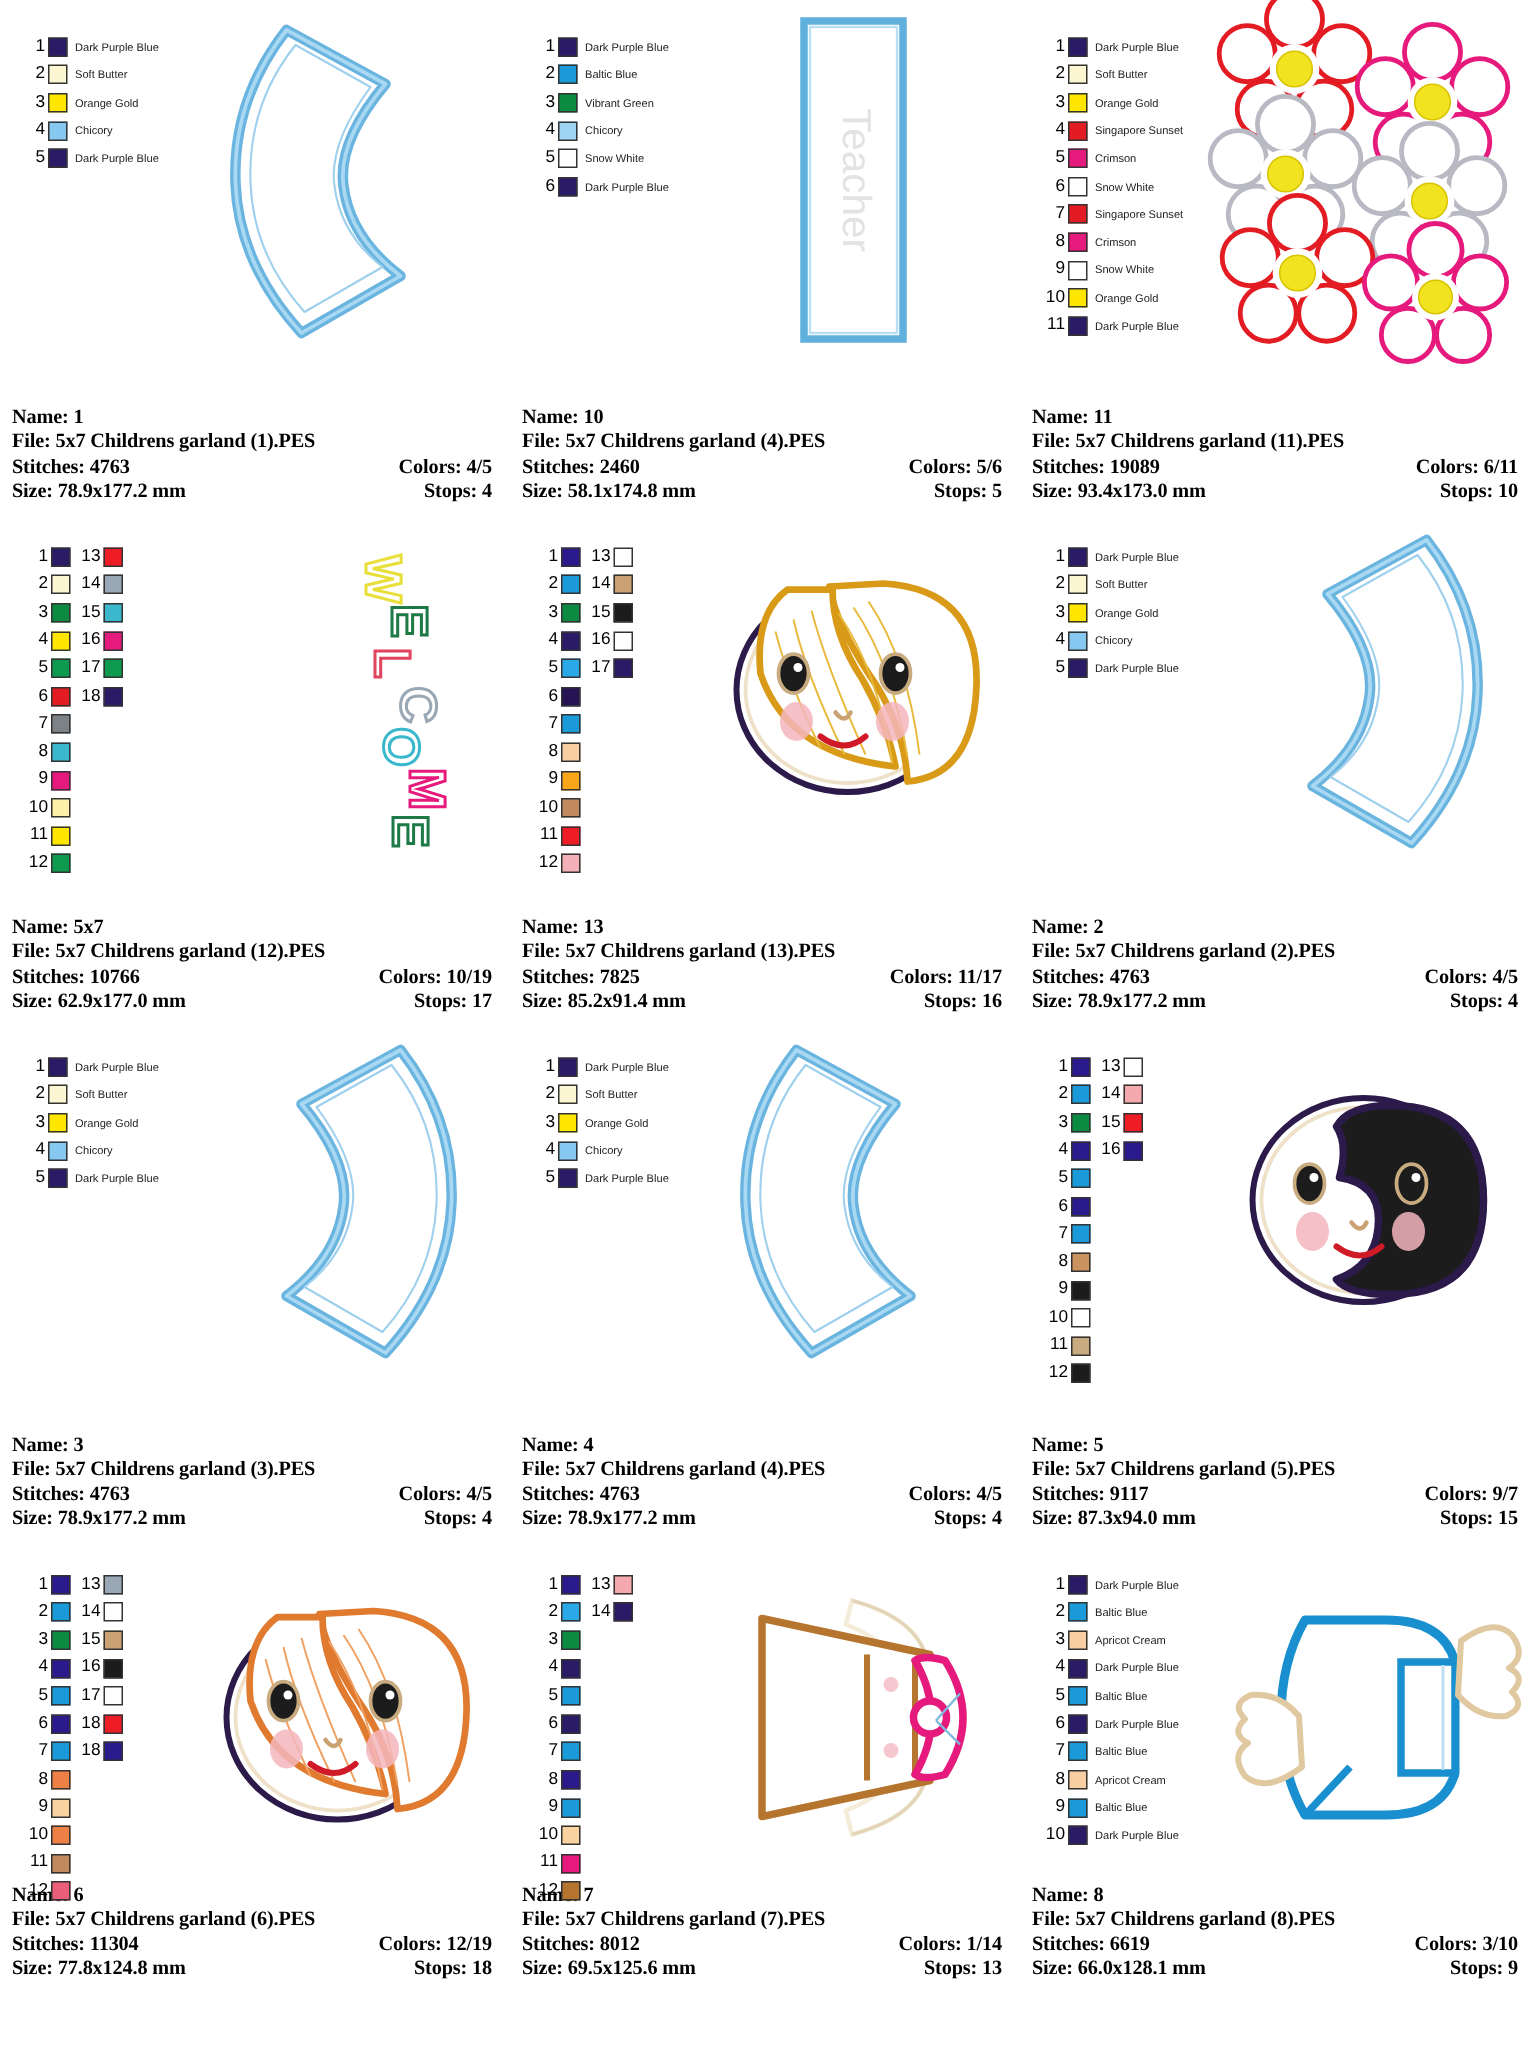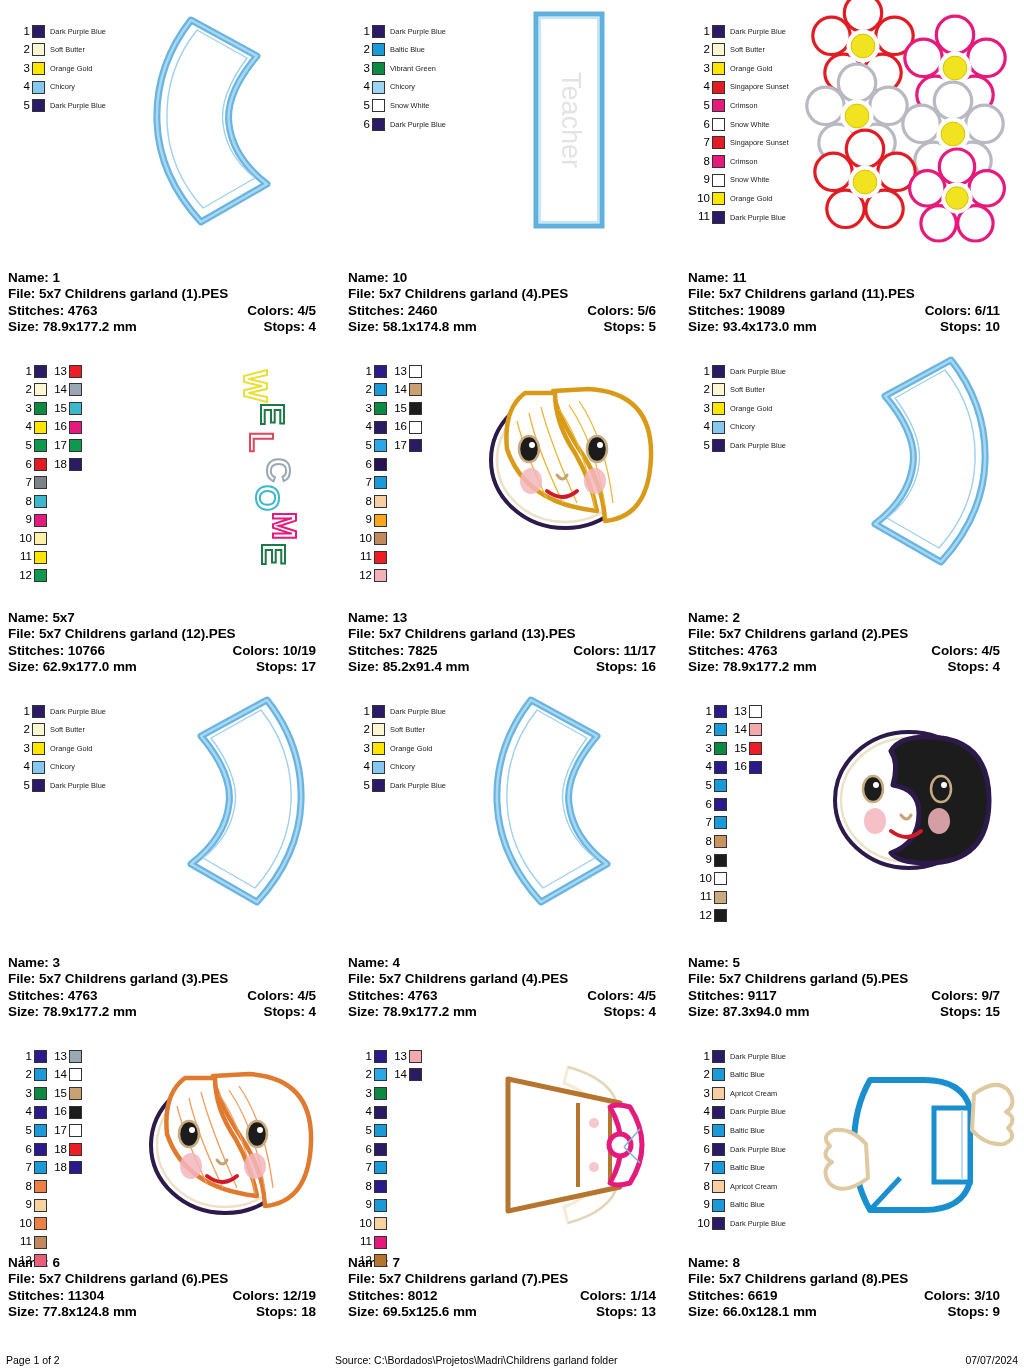"Name: 1" .info { font-family: none -> Liberation Serif, serif; right: 24px -> 12px }
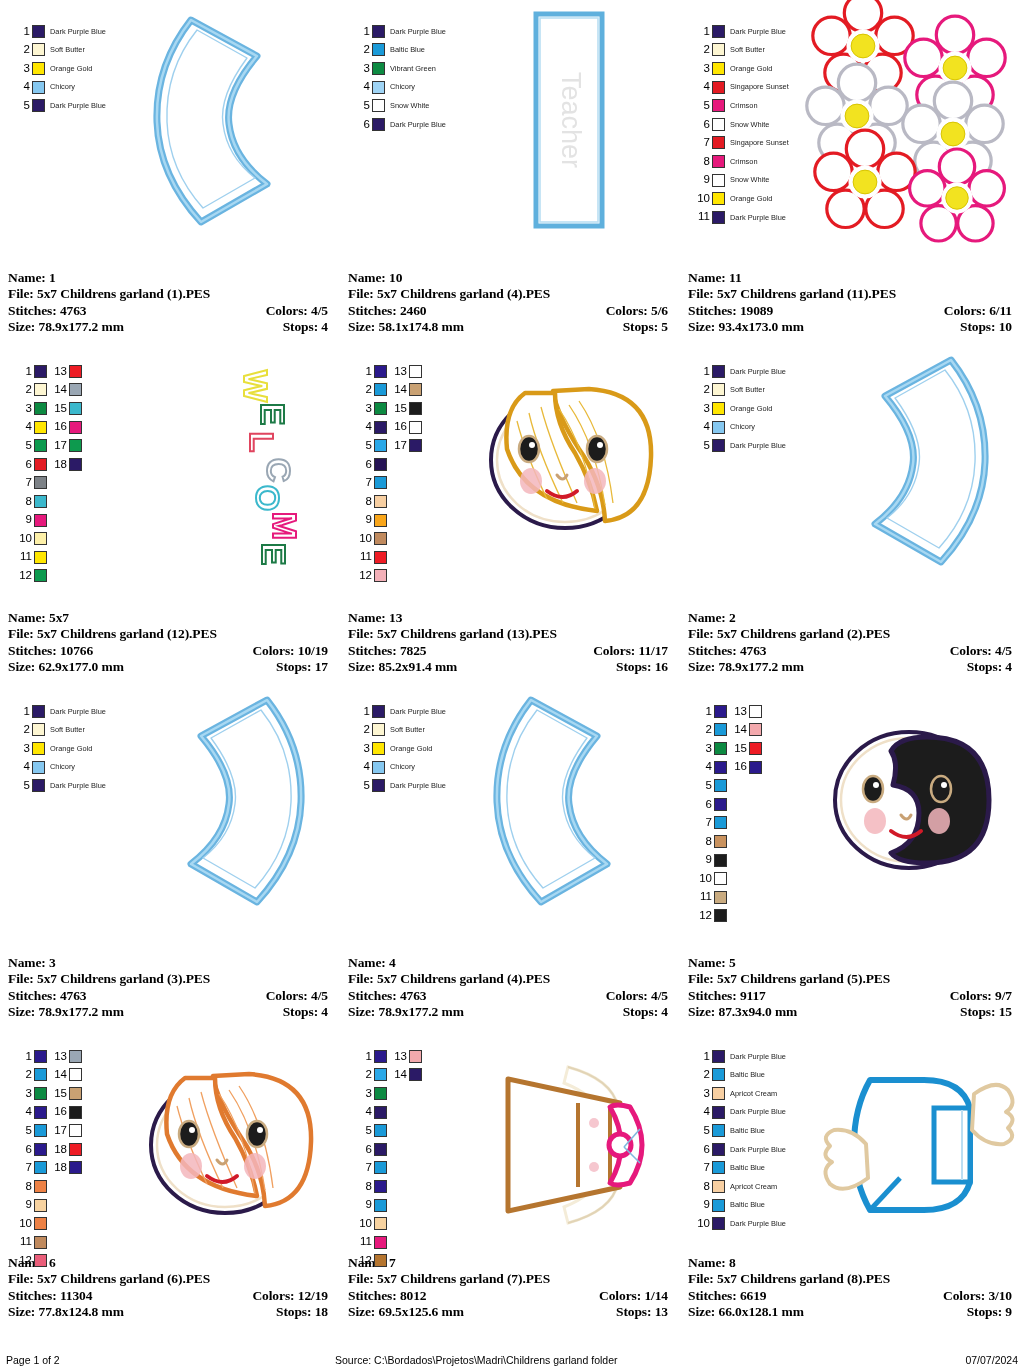"Page 1 of 2" div.footer { html: <div> <span>Page 1 of 2</span> <span>Source: C:\Bordados\Projetos\Madri\Childrens garland folder</span> <span>07/07/2024</span> </div> -> none }
